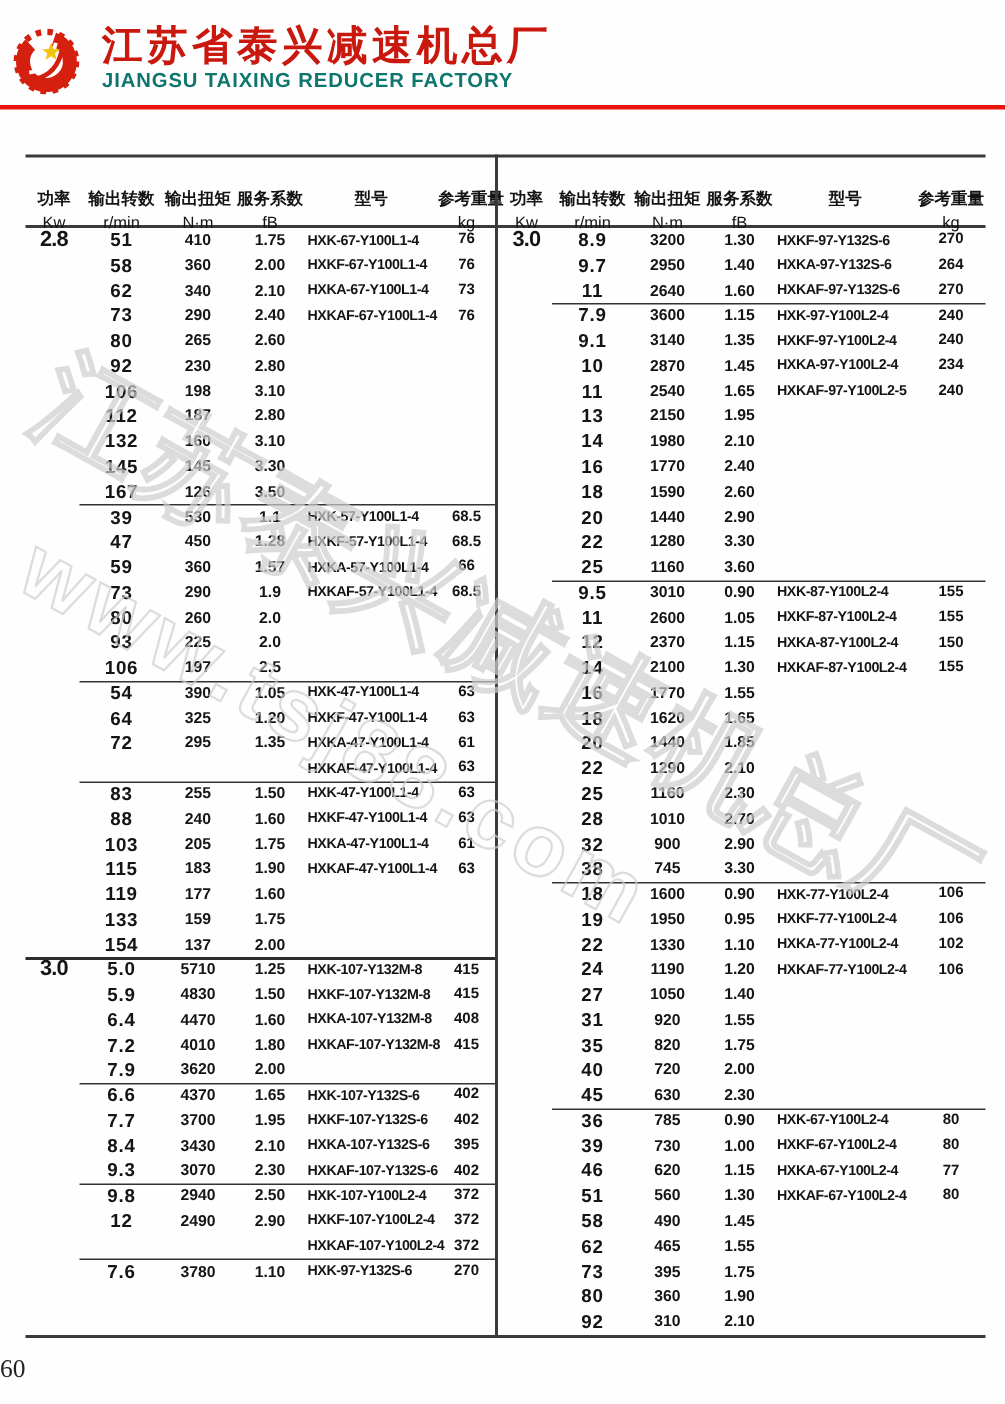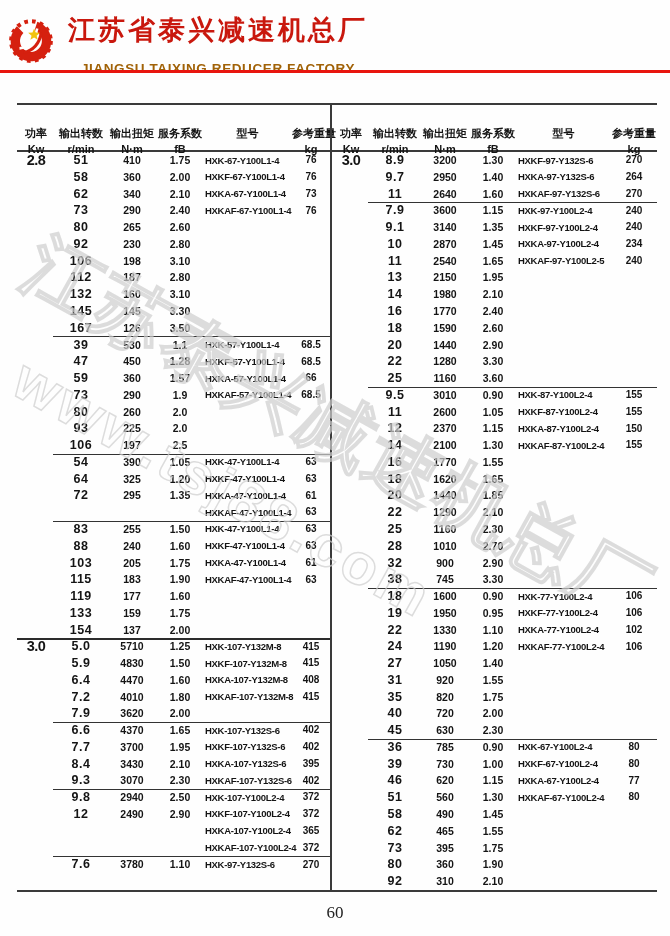"JIANGSU TAIXING REDUCER FACTORY" .brand-en { color: #a16207 -> #0f766e; margin-top: 15px -> 0; text-align: center -> none }
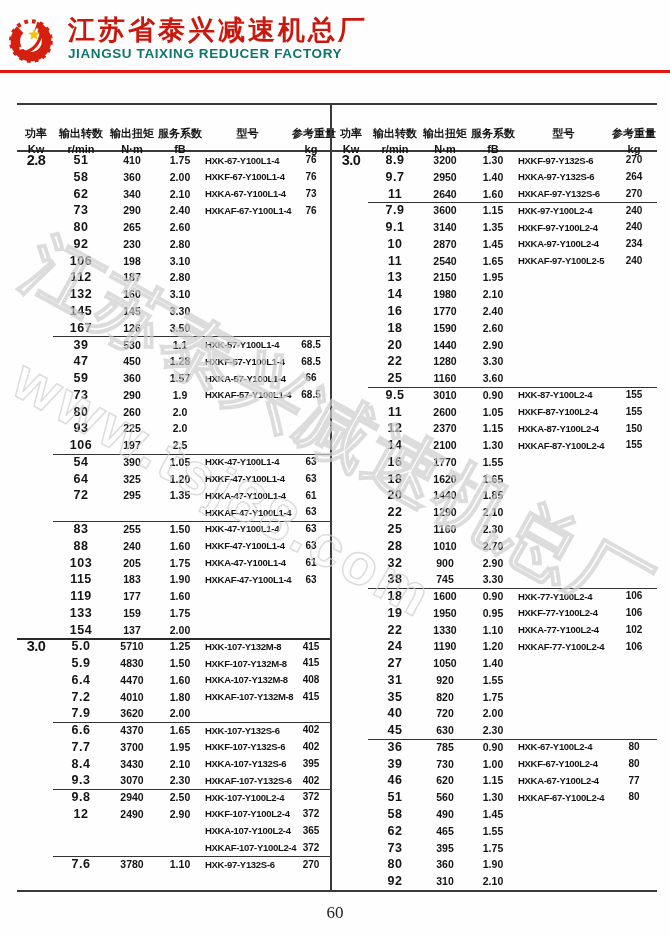"Kw" .th-unit { font-weight: 700 -> 400 }
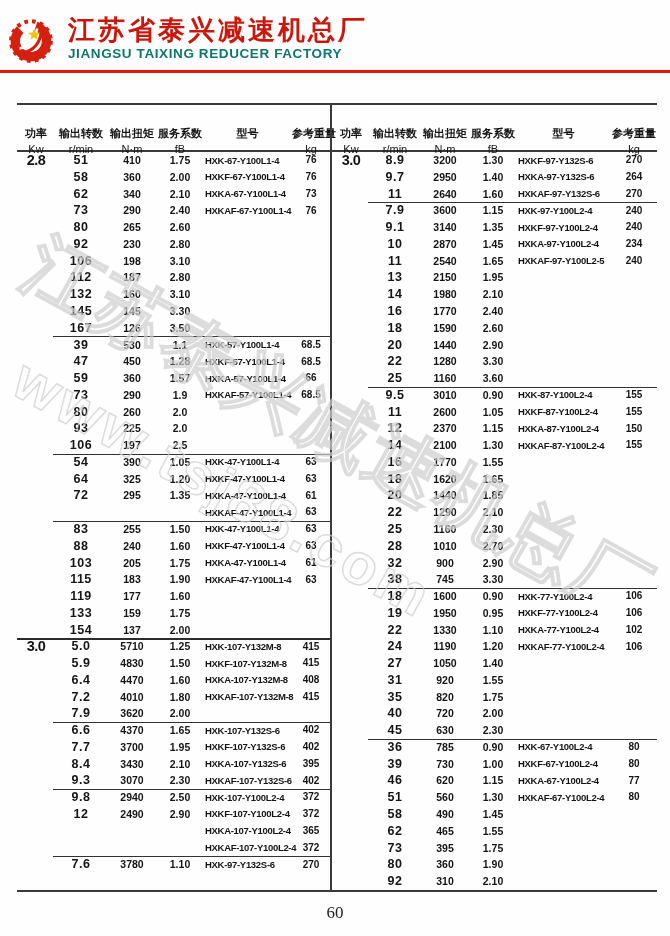"HXKA-107-Y100L2-4" div.trow { html: <div> <div></div> <div></div> <div></div> <div></div> <div>HXKA-107-Y100L2-4</div> <div>365</div> </div> -> none }
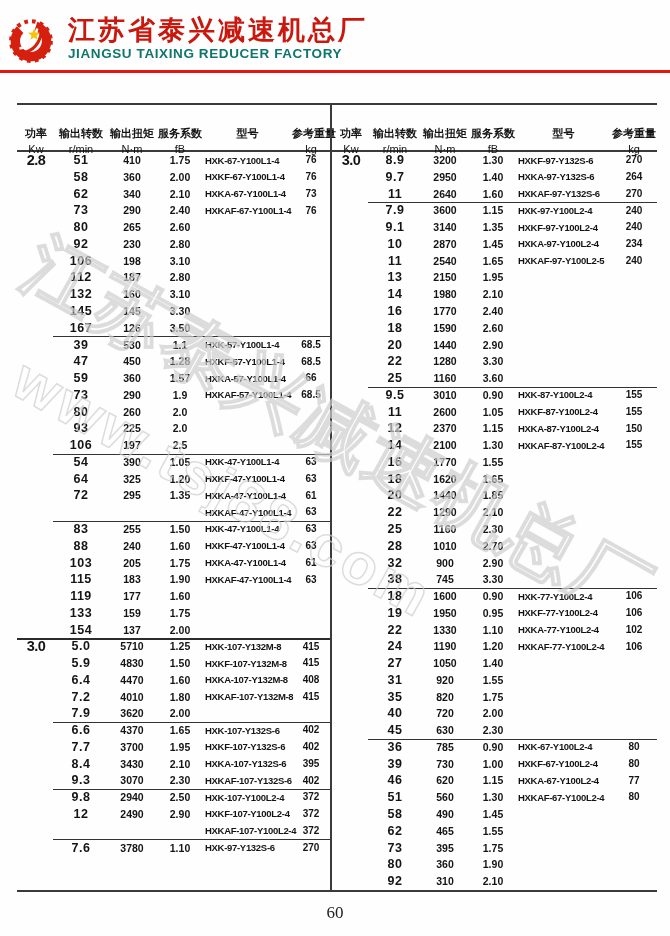"60" .page-number { text-align: center -> left }
